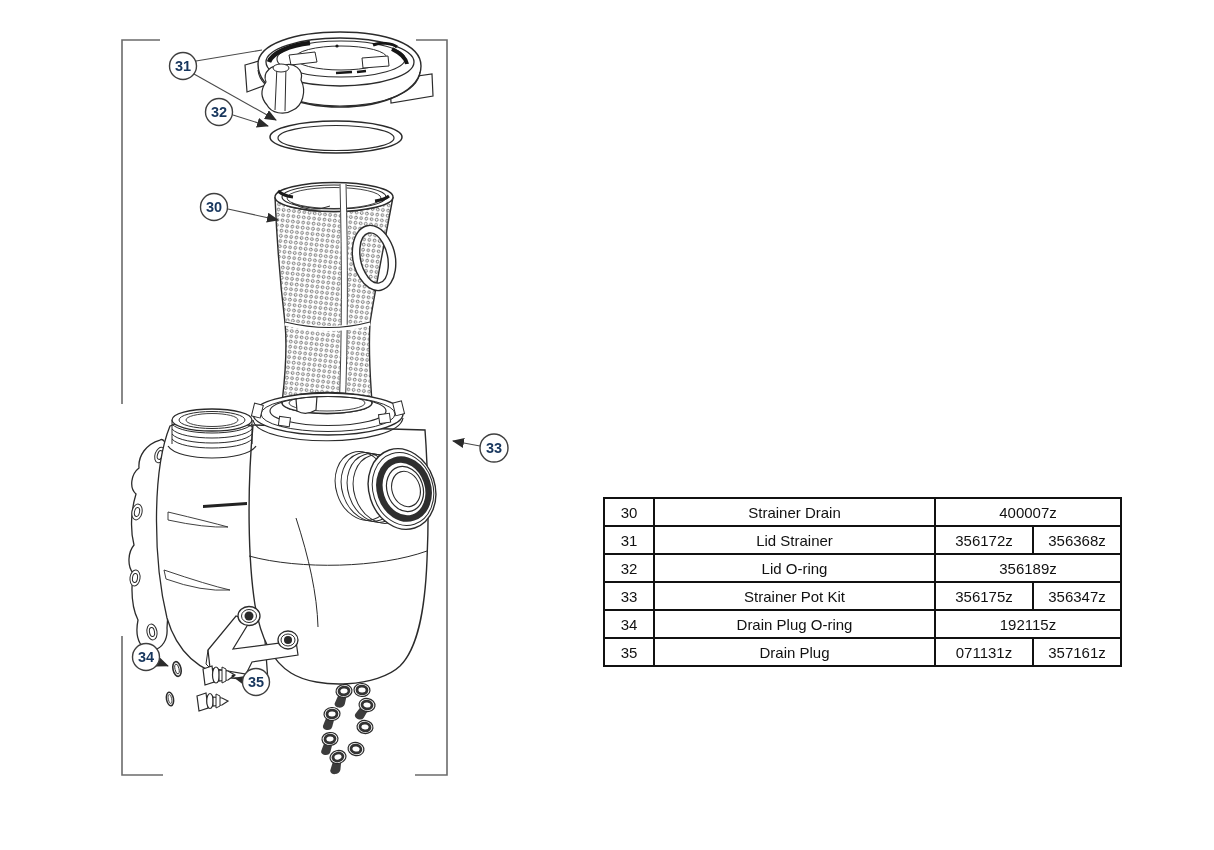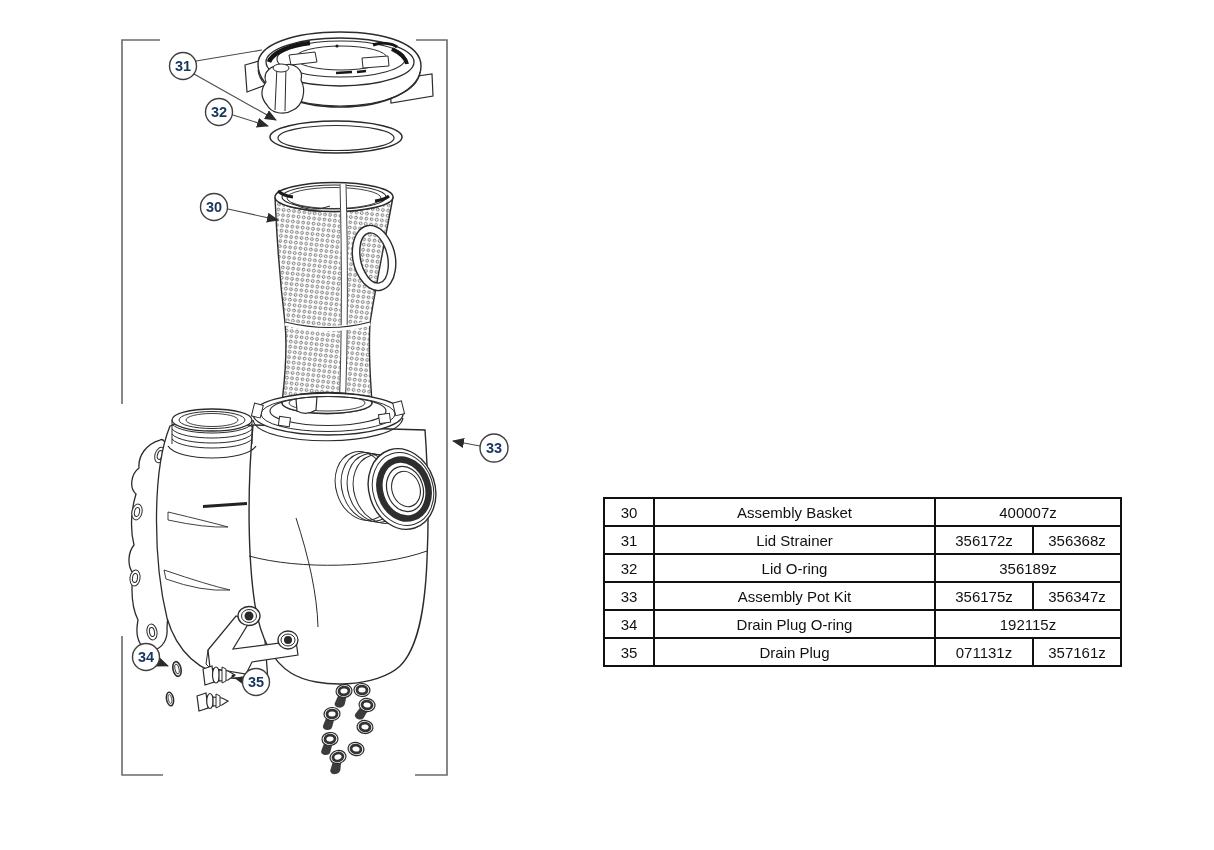"Assembly Basket" td { text: Assembly Basket -> Strainer Drain }
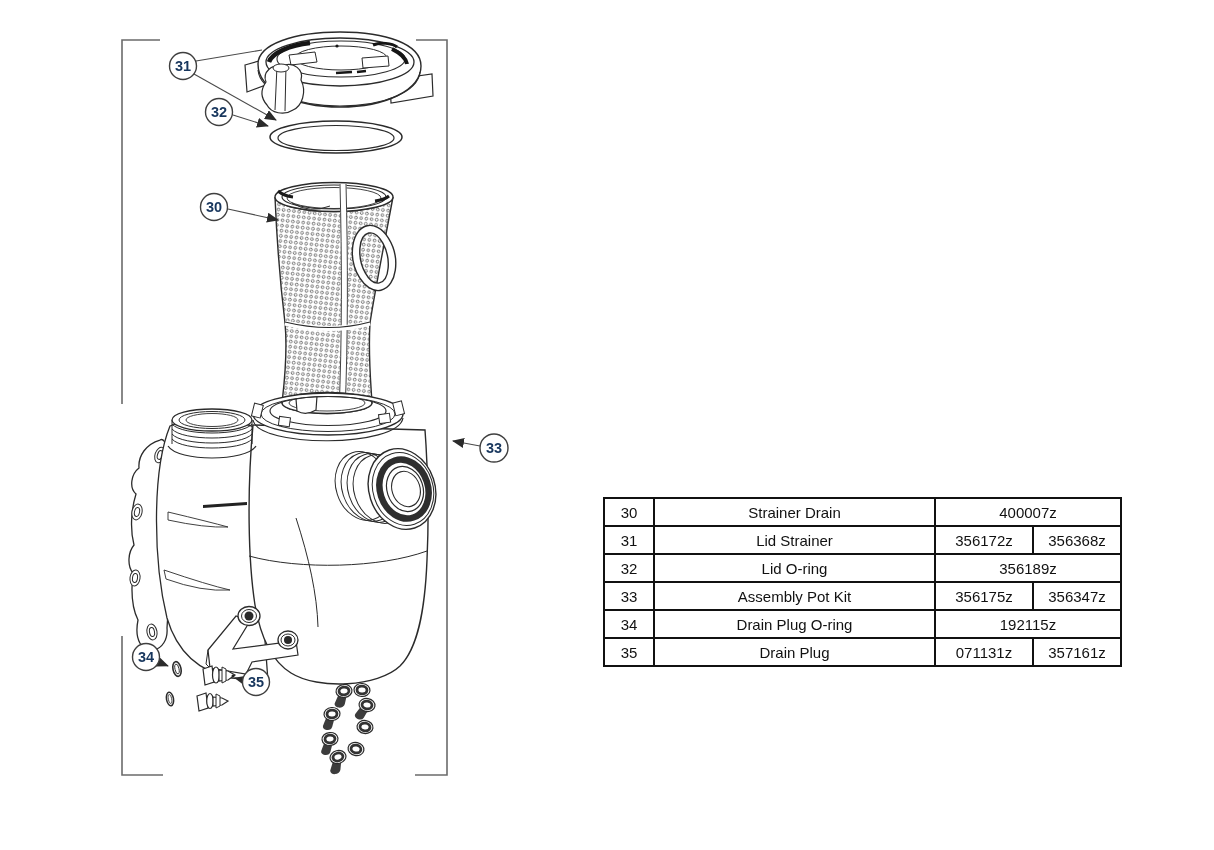"Assembly Pot Kit" td { text: Assembly -> Strainer }
